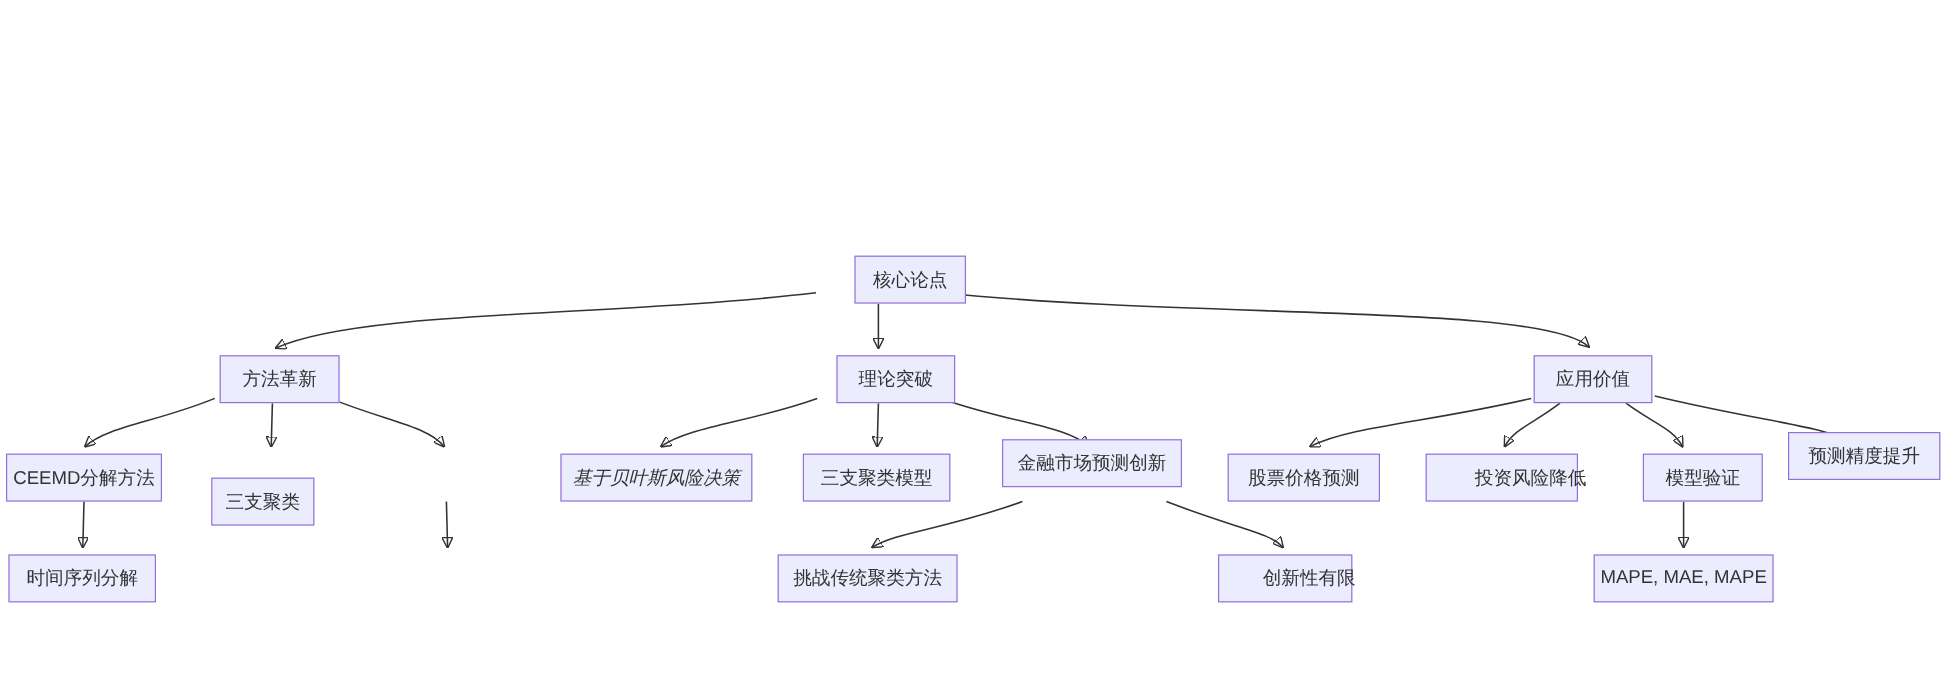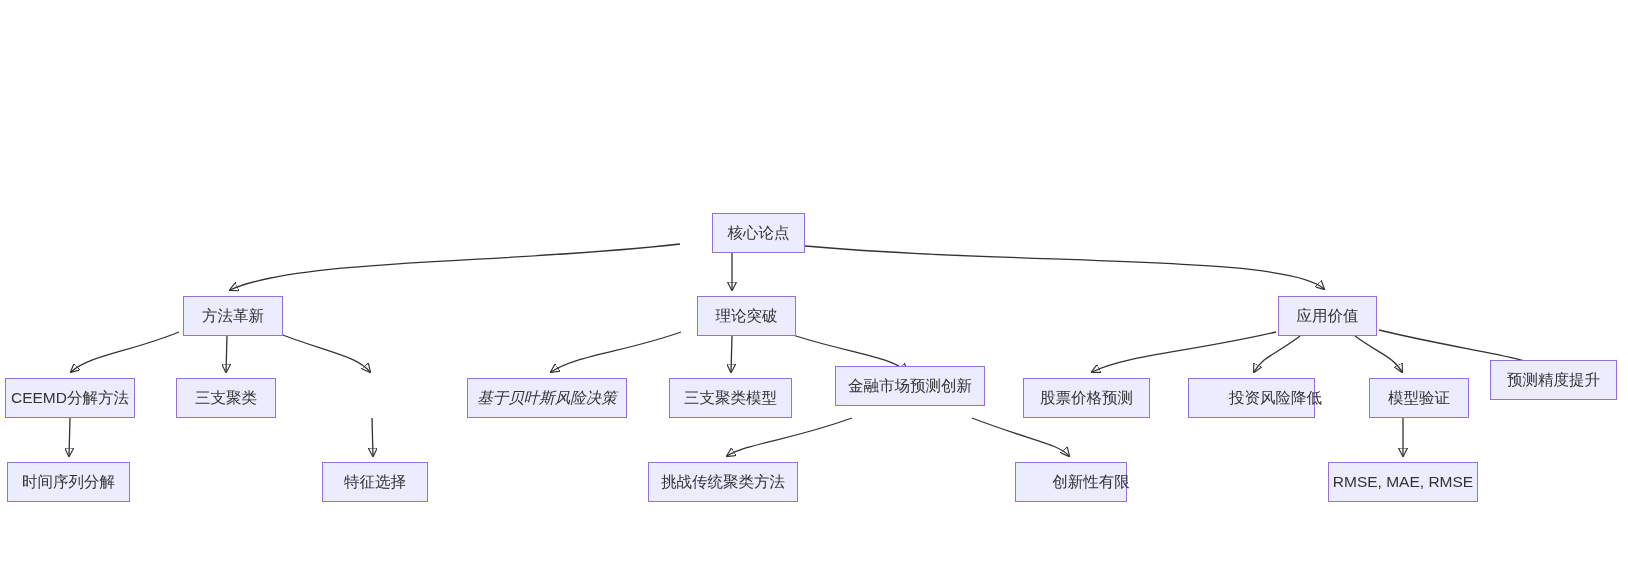"三支聚类" div.node { top: 378px -> 398px; width: 100px -> 86px }
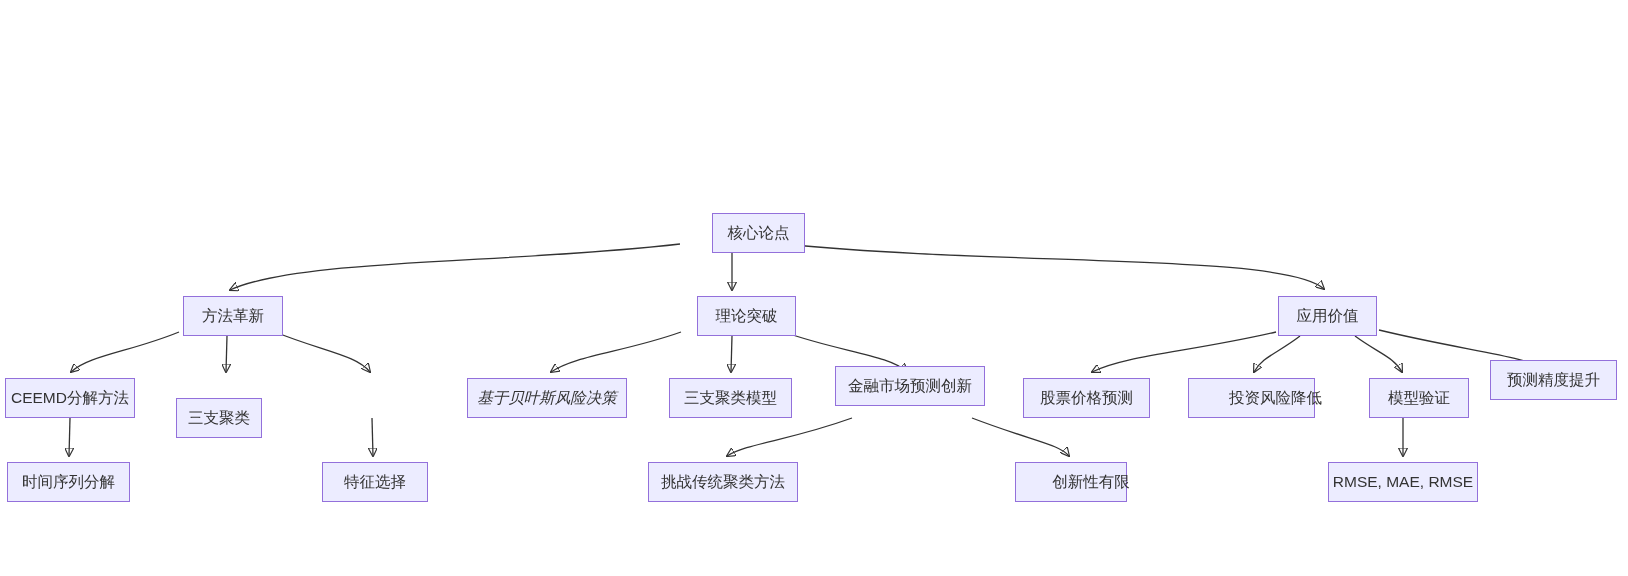"特征选择" div.node { html: <div>特征选择</div> -> none }
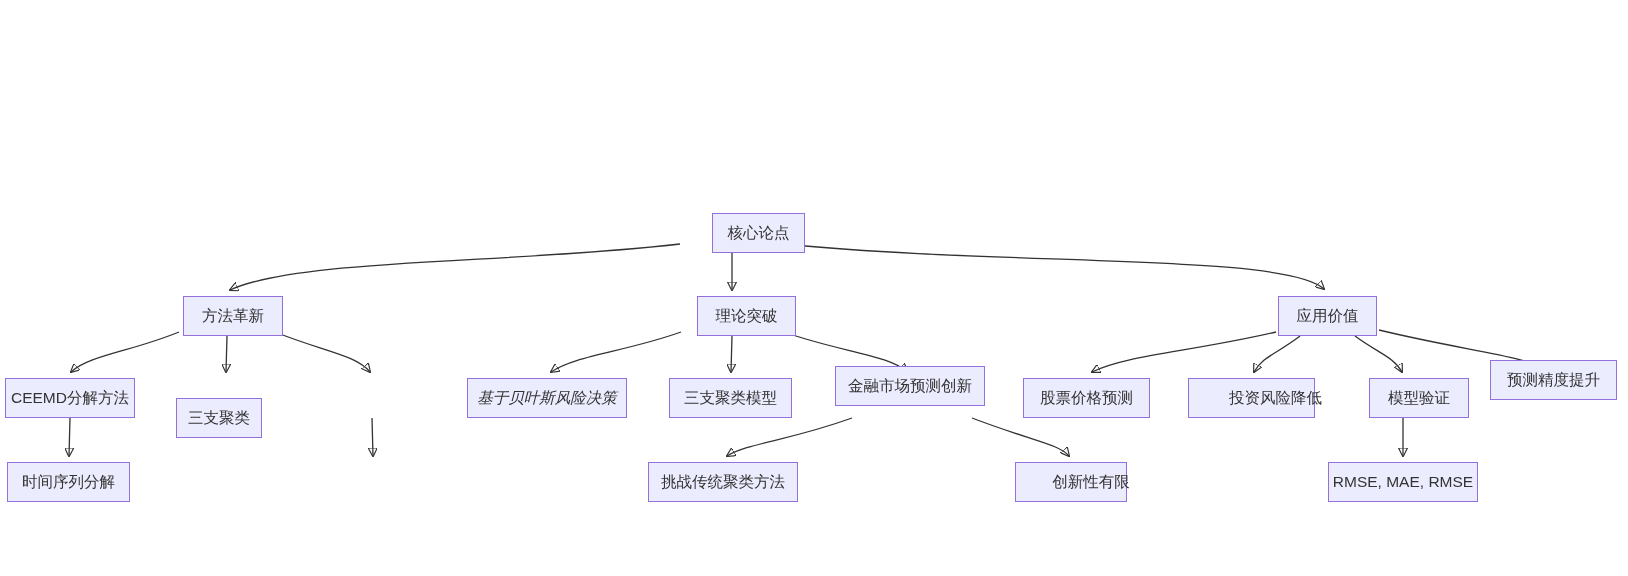"RMSE, MAE, RMSE" div.node { text: RMSE, MAE, RMSE -> MAPE, MAE, MAPE }
